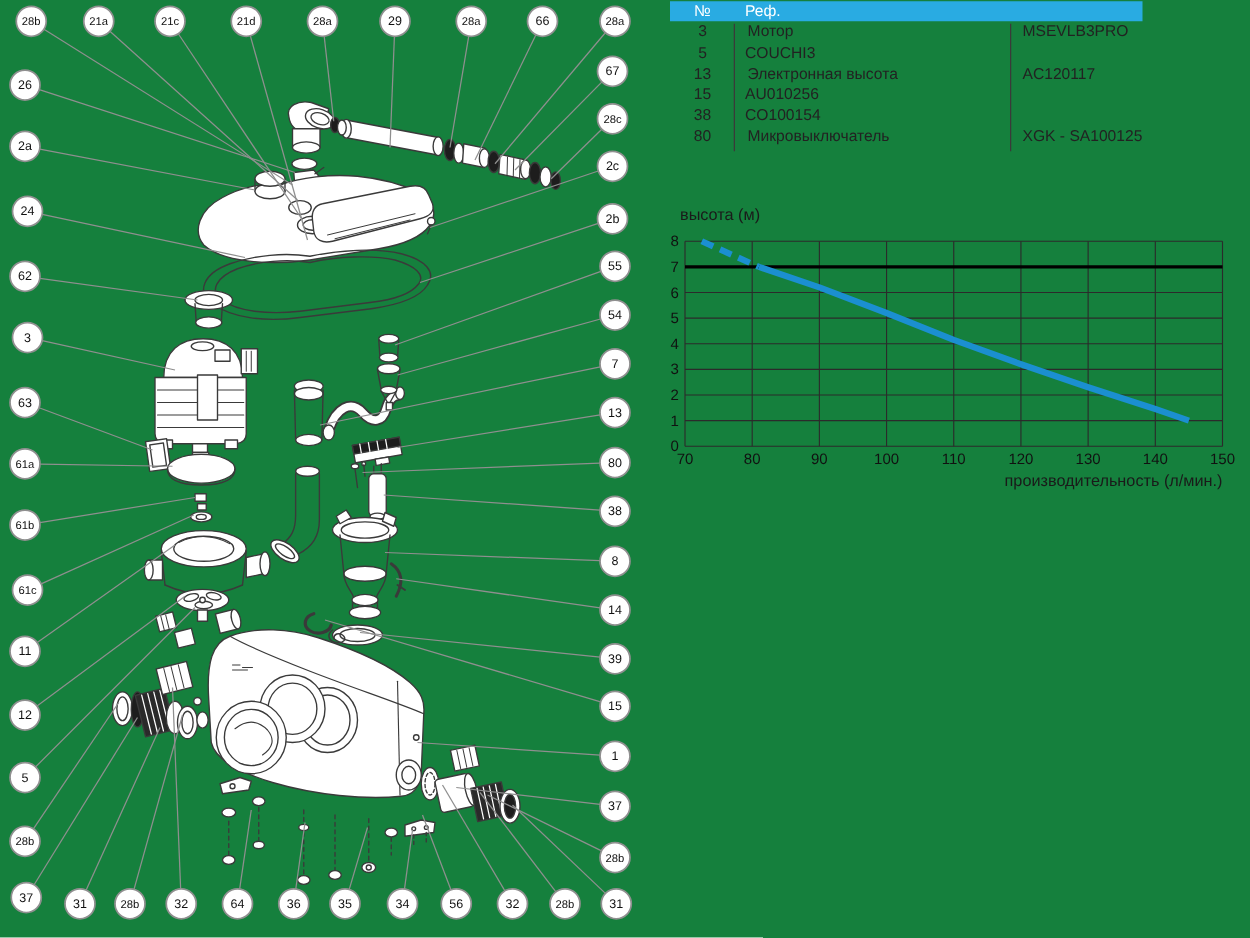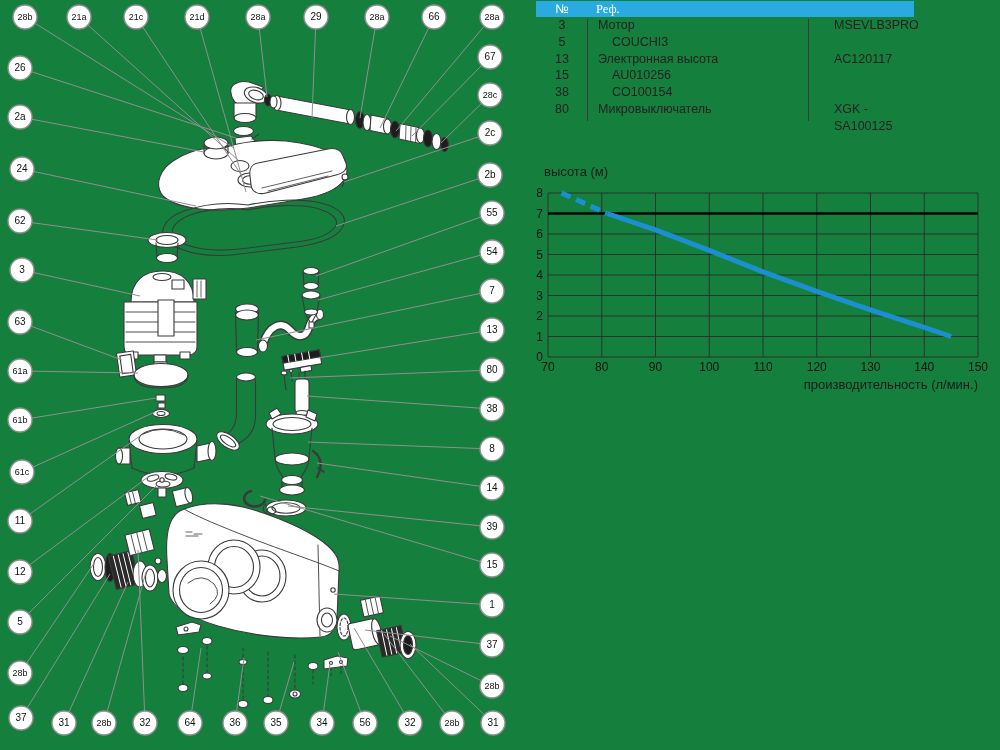"Реф." .pt-header .c-ref { font-family: Liberation Serif, serif -> none }
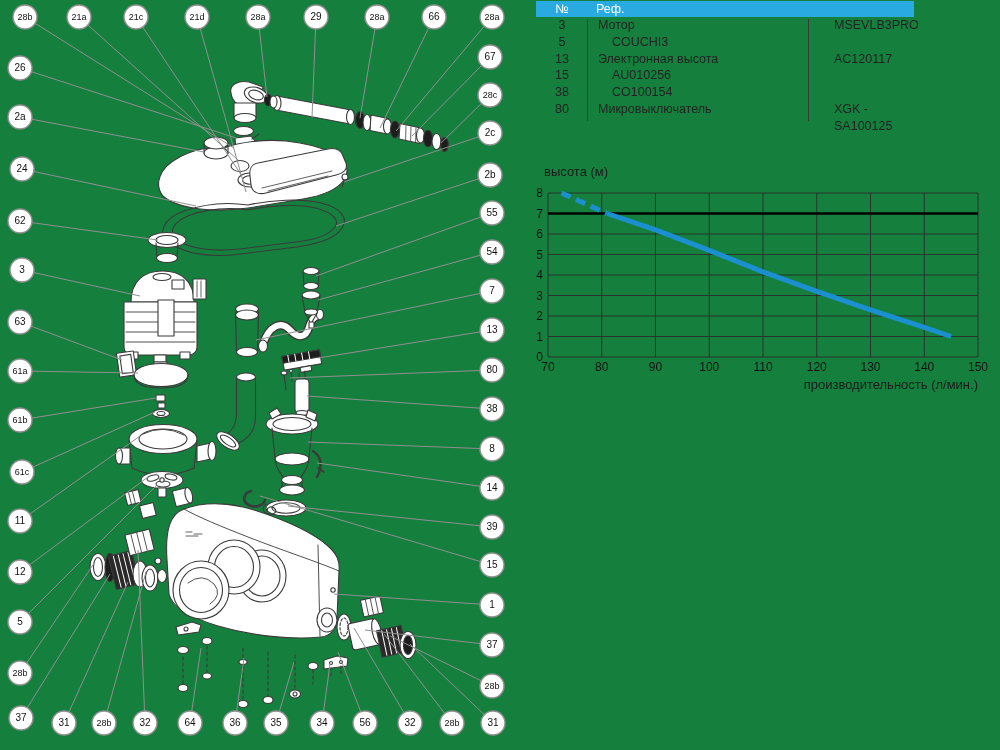"MSEVLB3PRO" .pt-row .c-ref { padding-left: 24px -> 8px }
